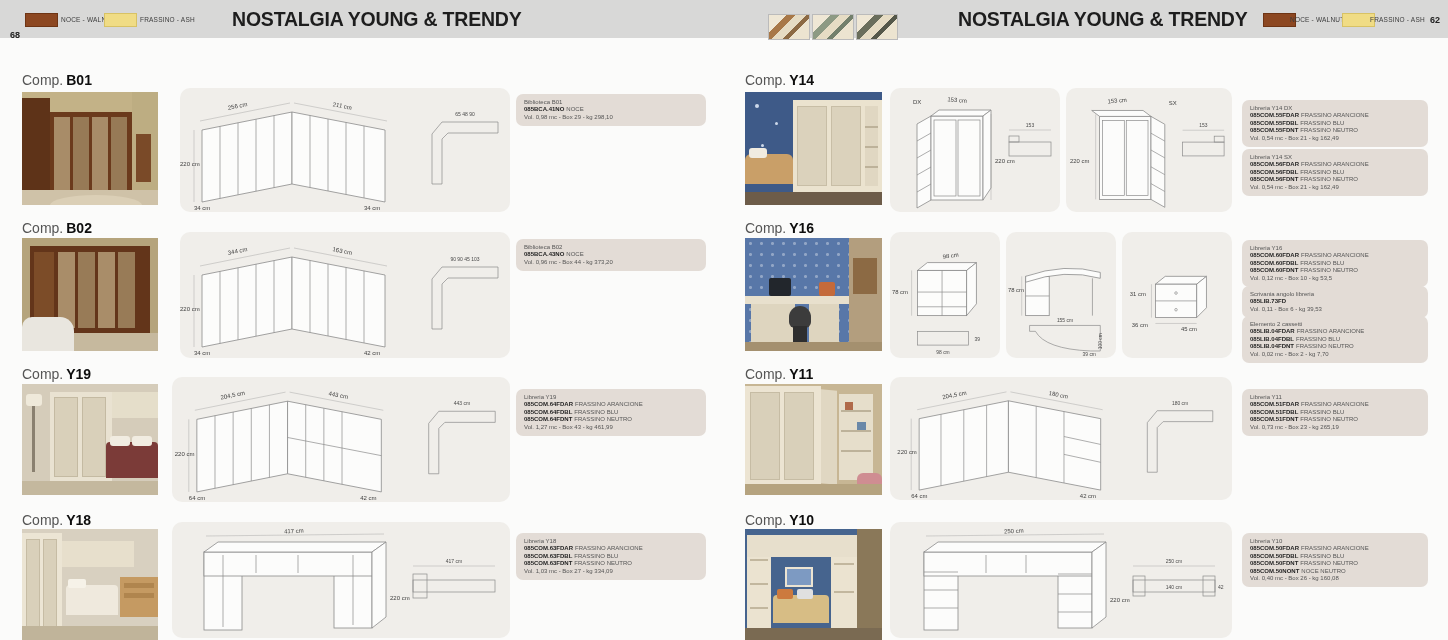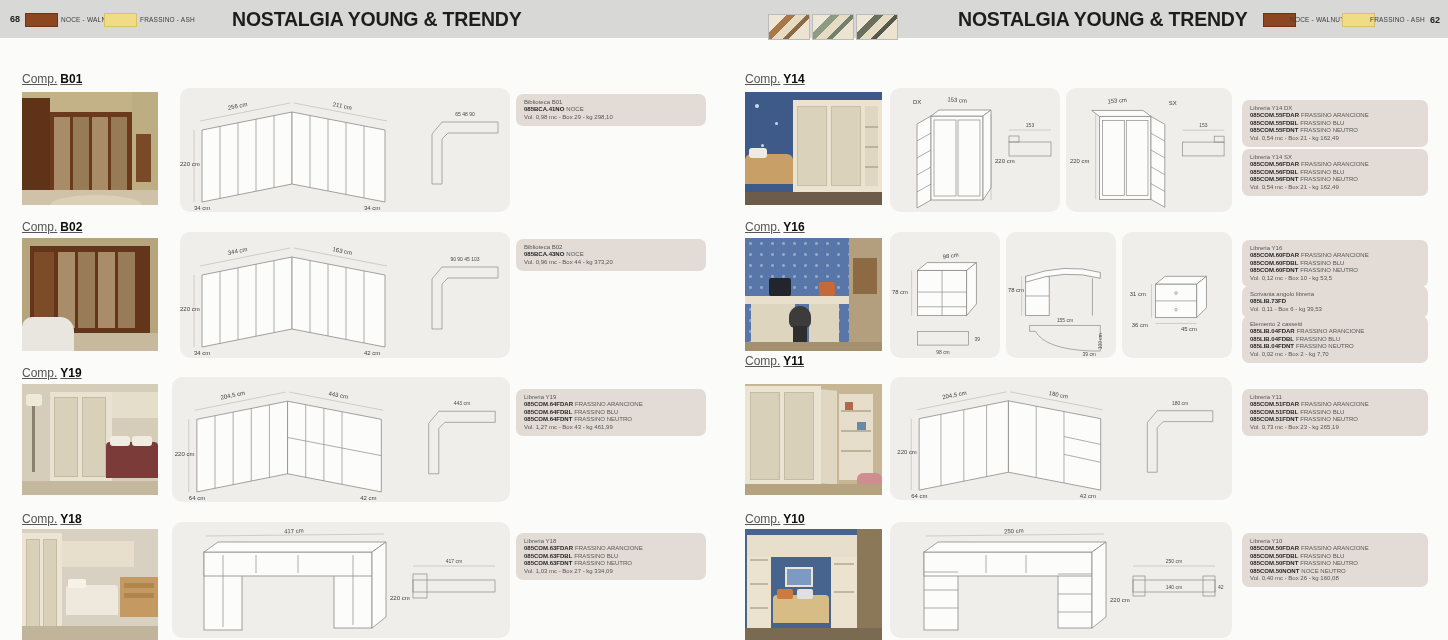"68" div.pagenum { top: 14px -> 30px }
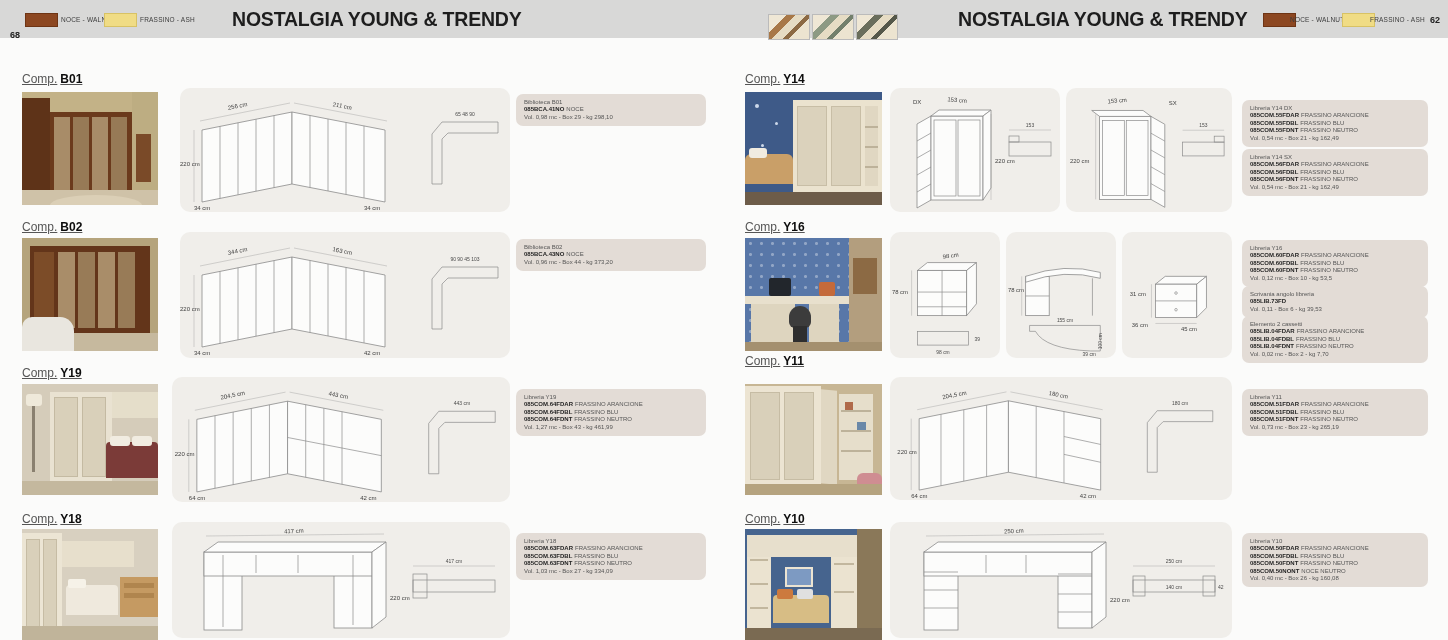"Comp. B01" .comp-label { font-size: 12px -> 14px; text-decoration: underline -> none }
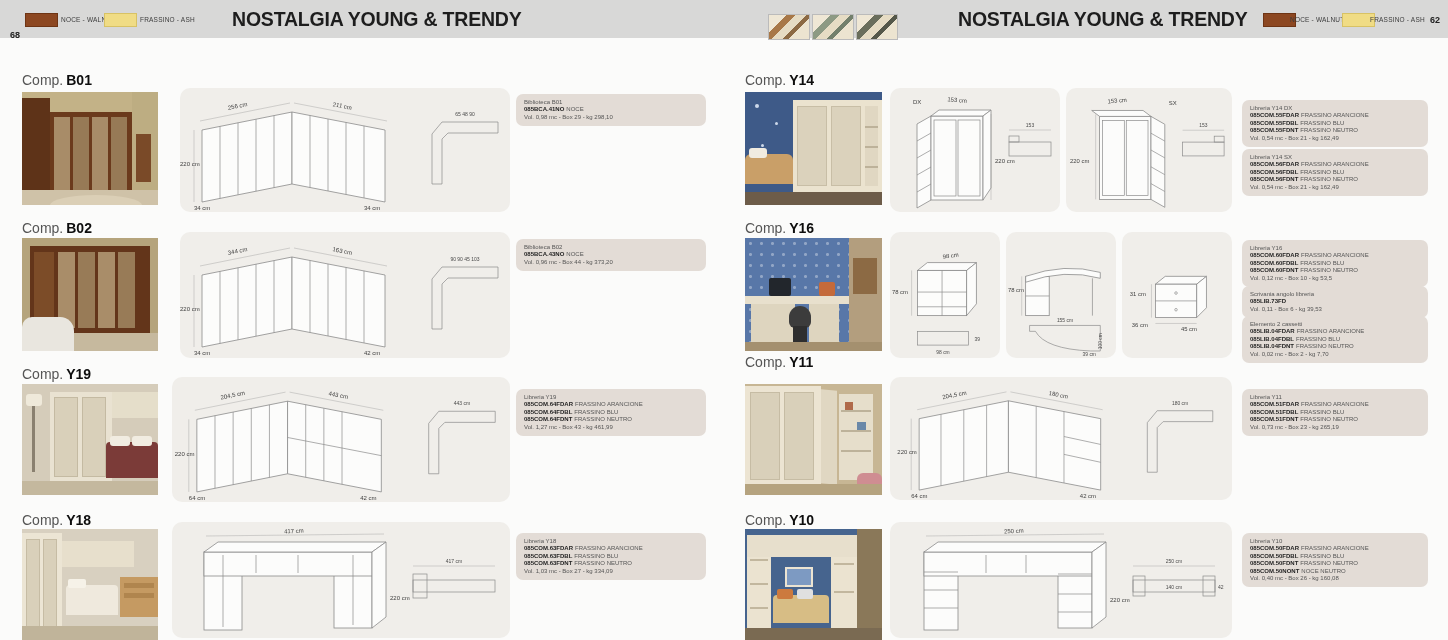"Comp. Y11" div.comp-label { top: 354px -> 366px }
